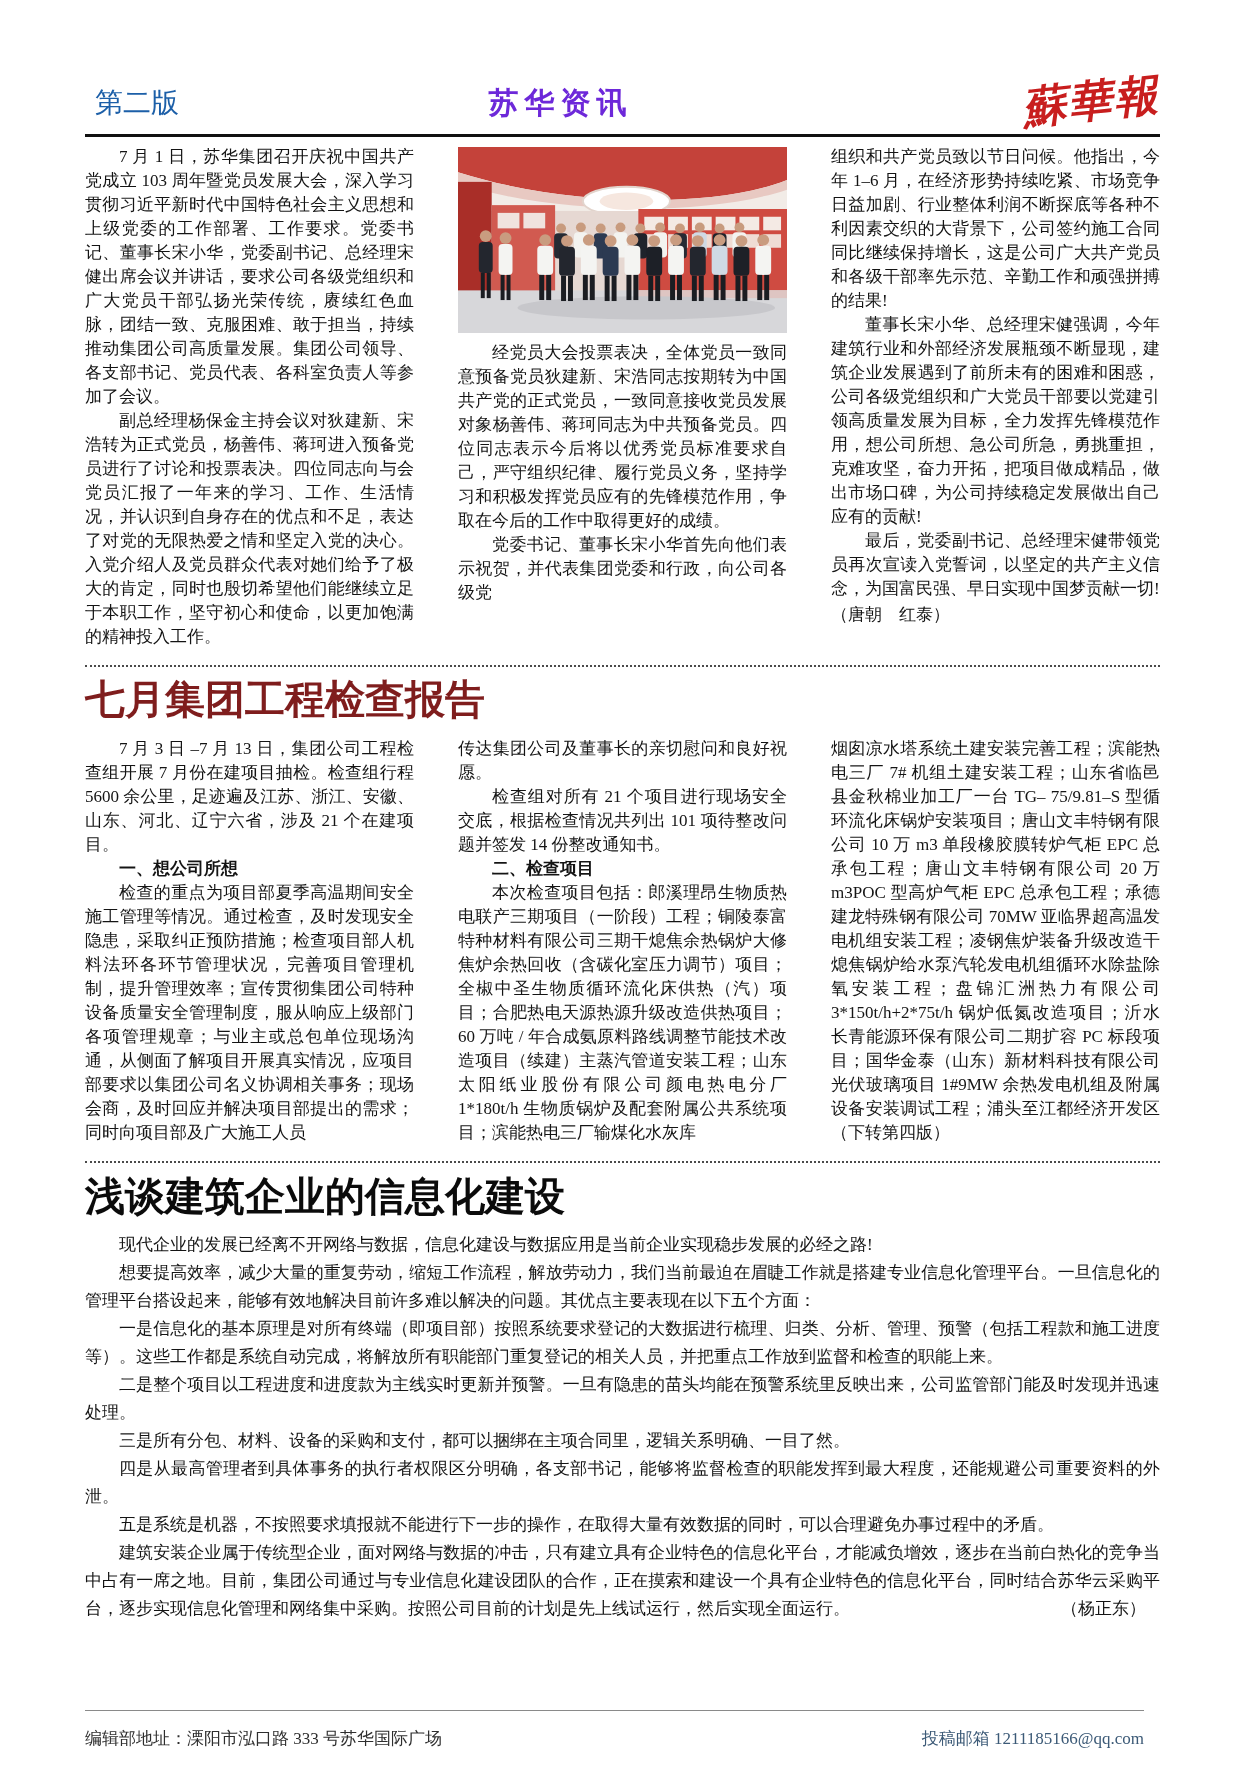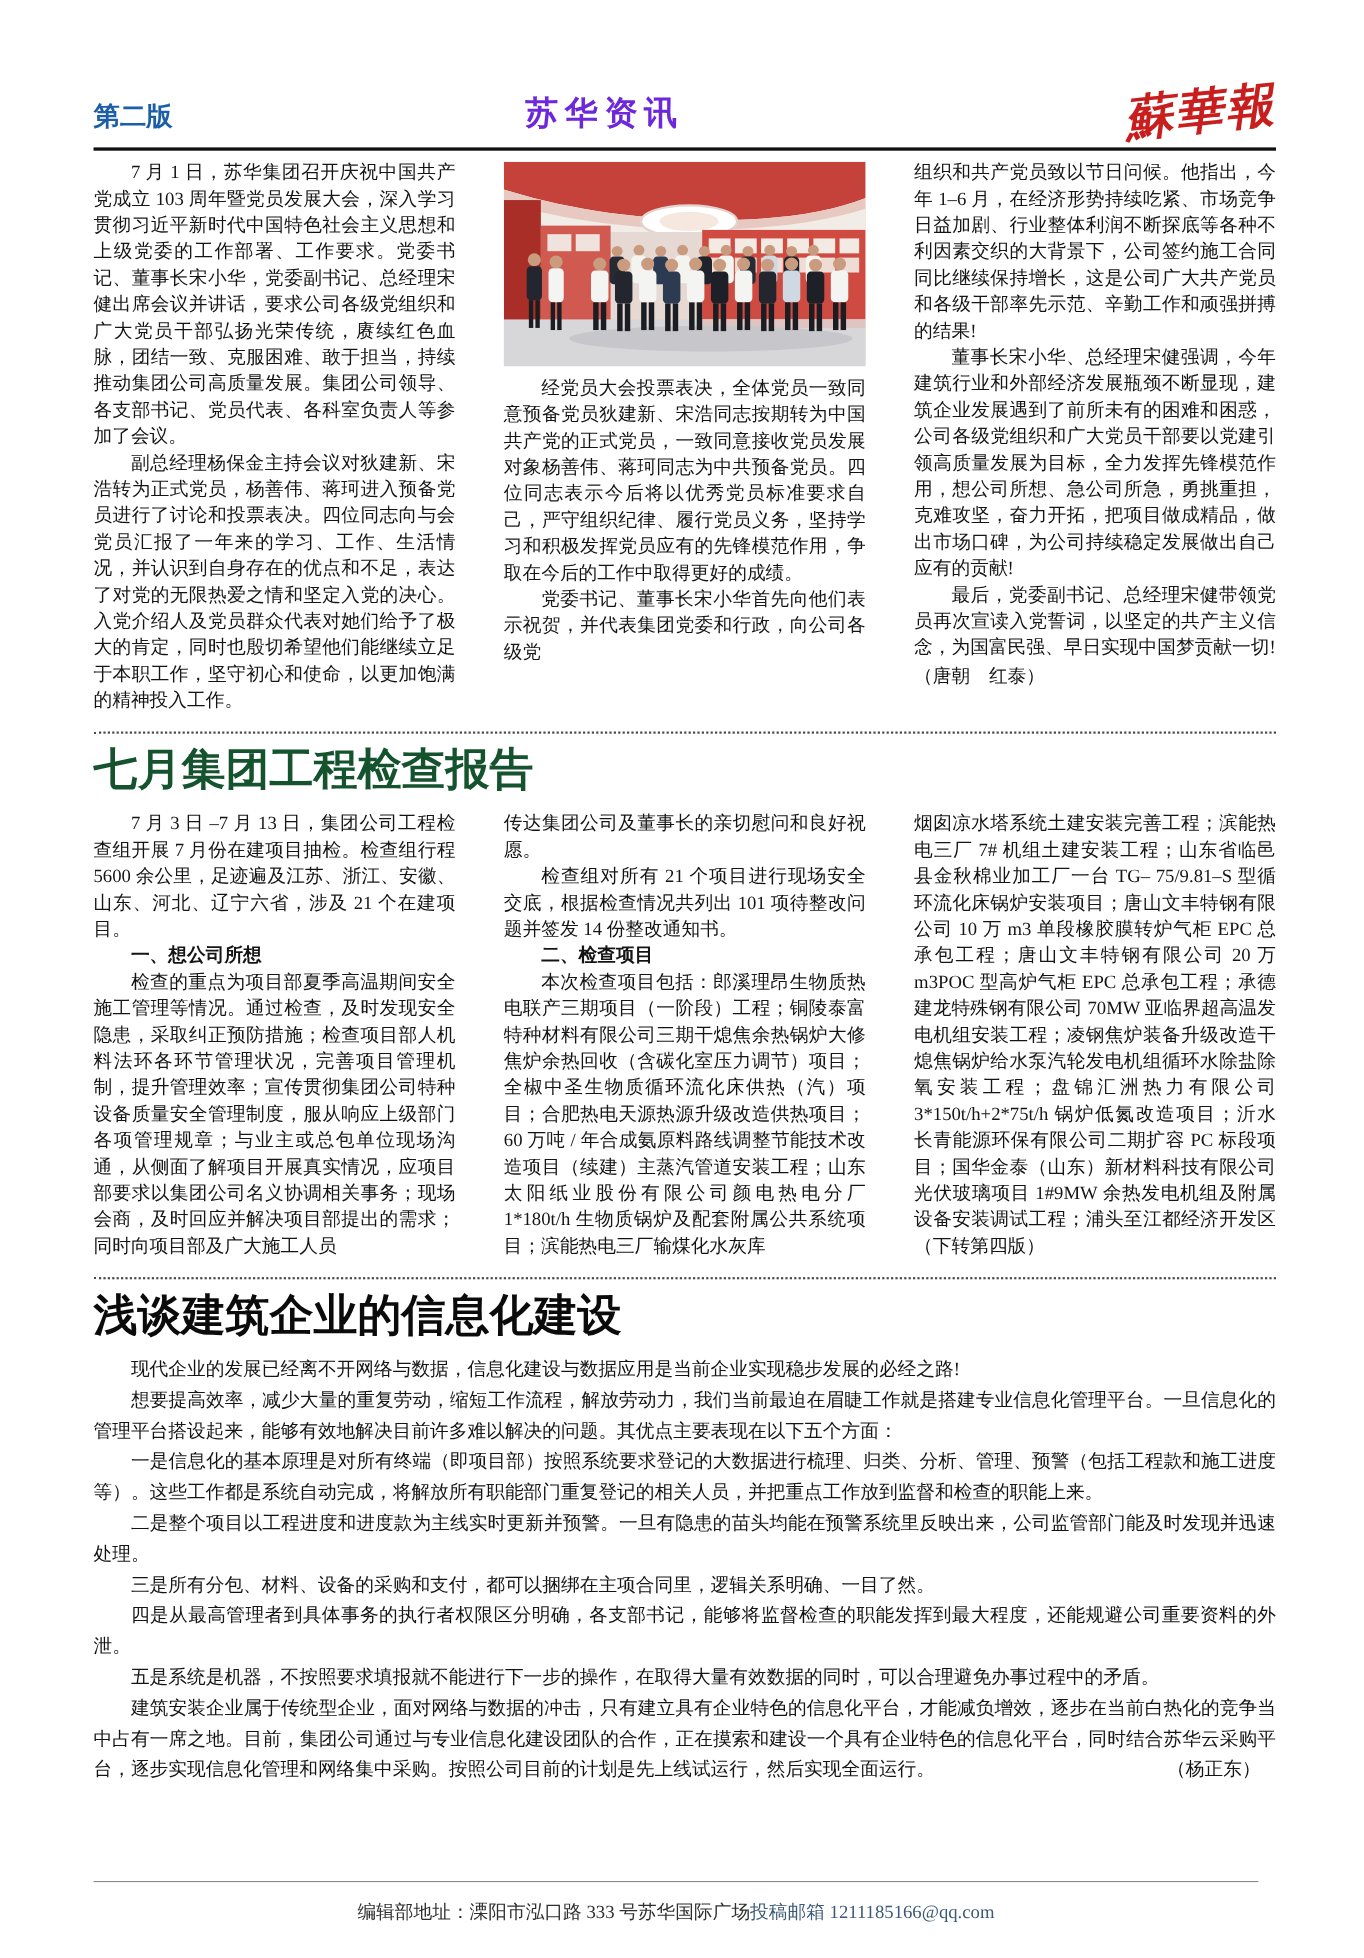"第二版" .edition { font-size: 24px -> 28px; font-weight: bold -> normal; margin-left: none -> 10px }
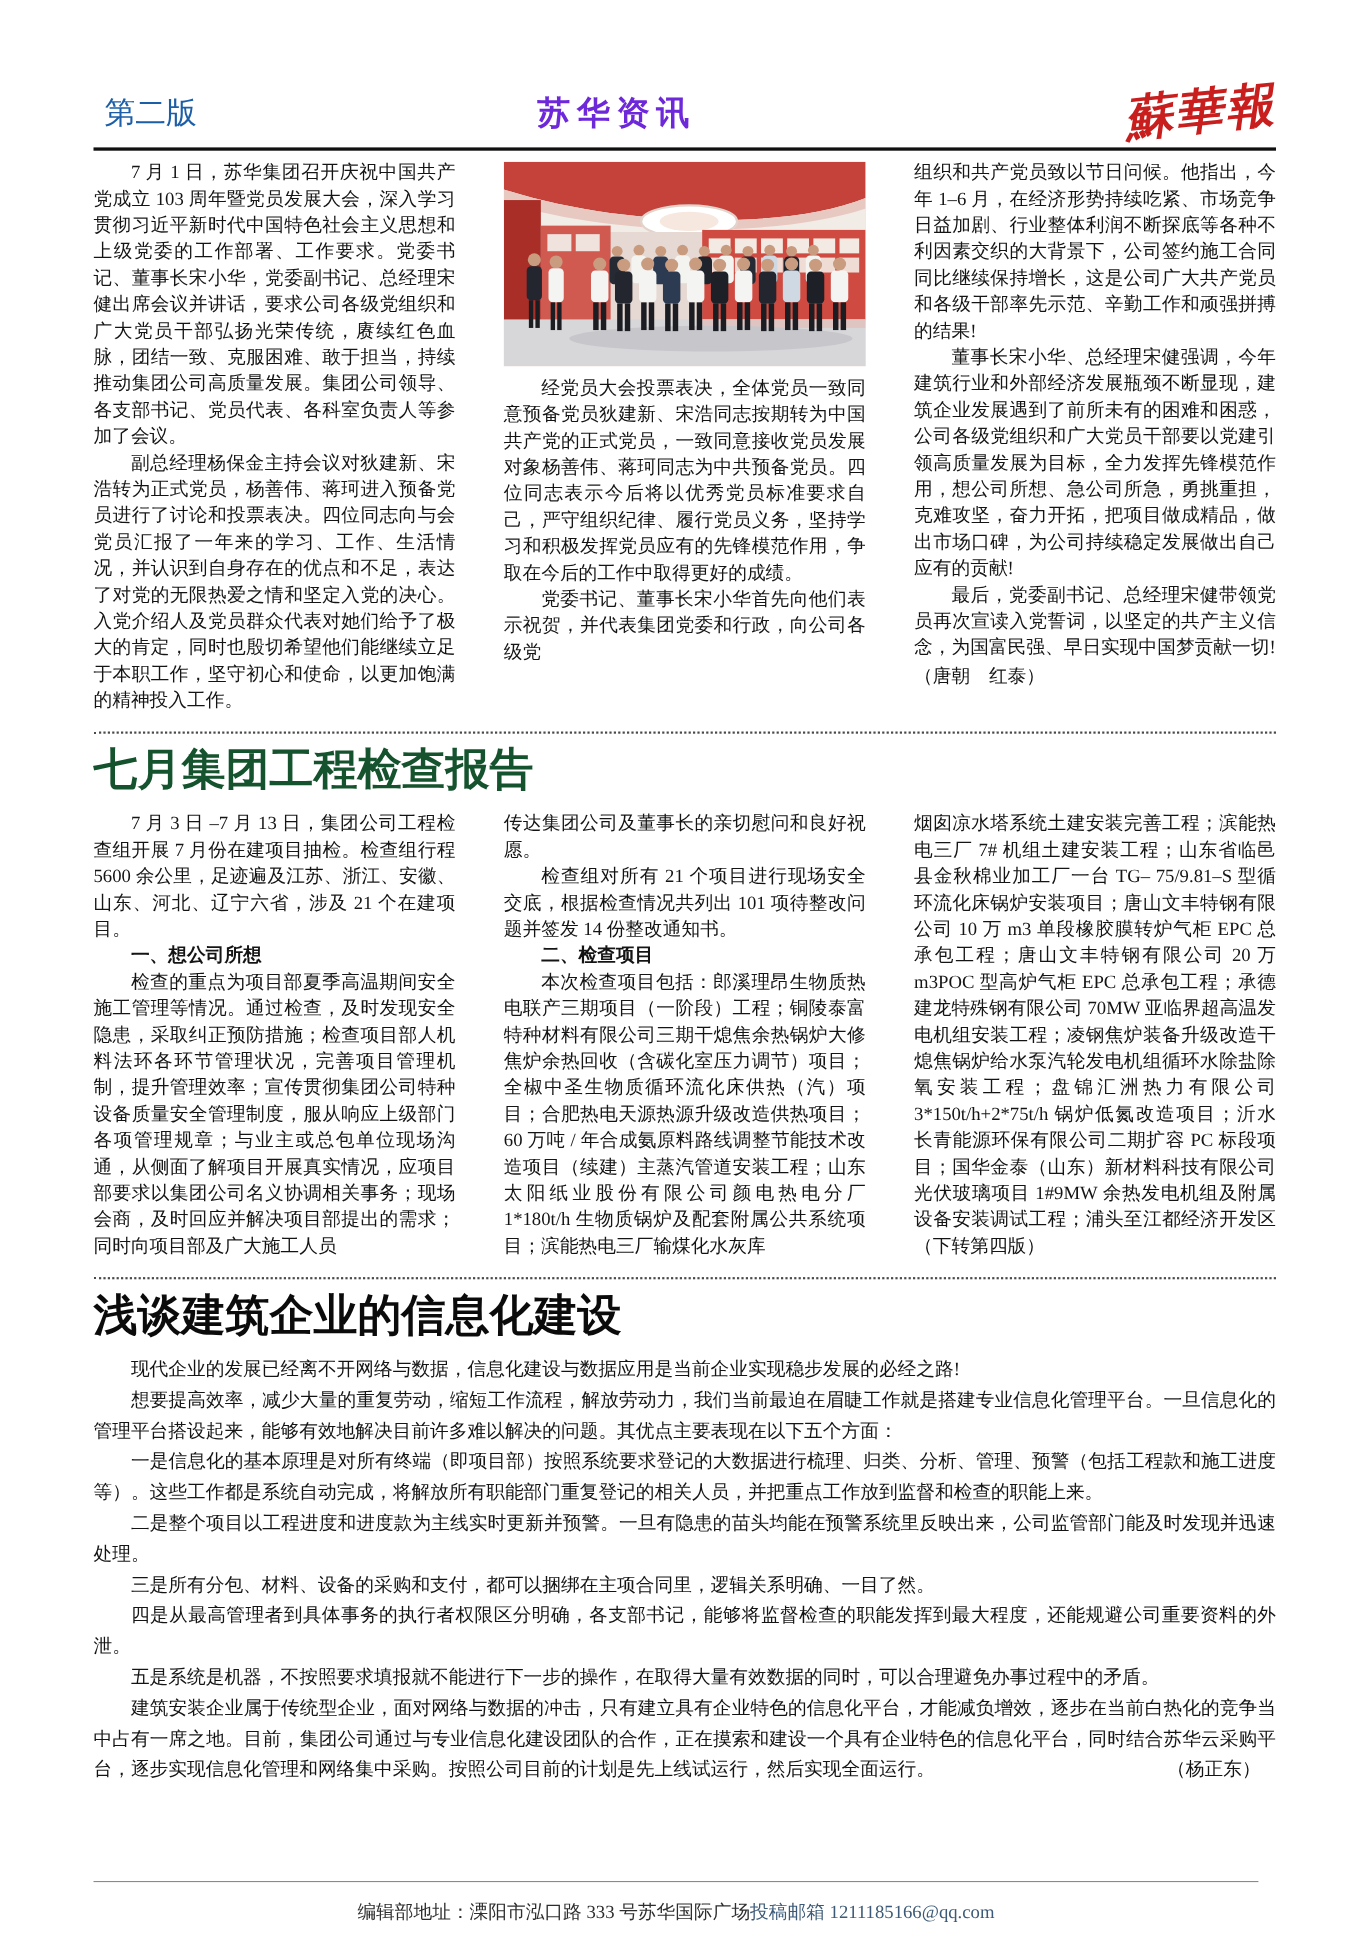"七月集团工程检查报告" .a2-title { color: #14532d -> #7f1d1d }
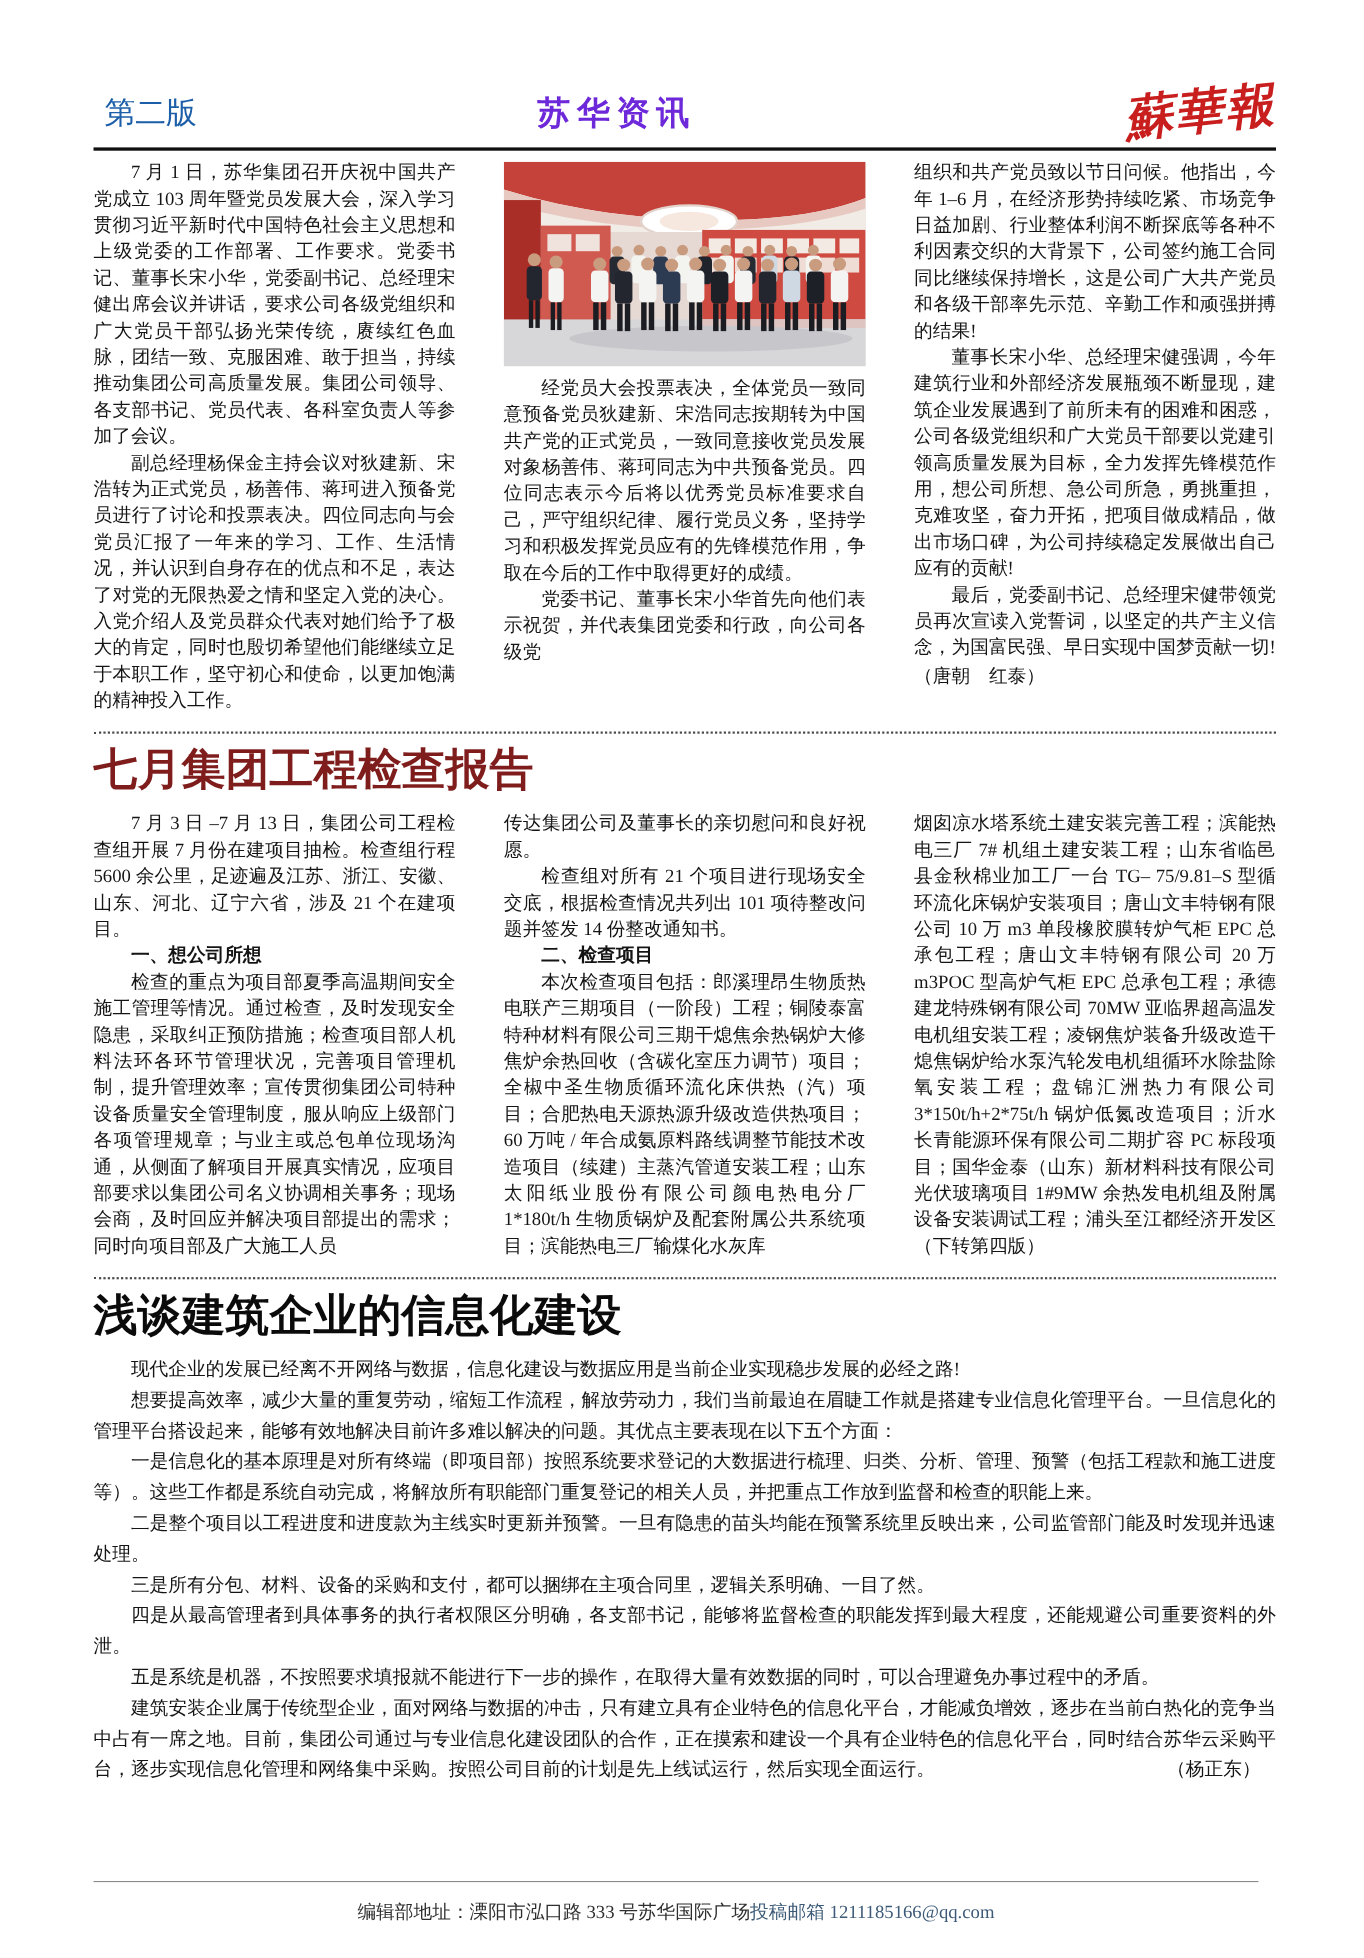"编辑部地址：溧阳市泓口路 333 号苏华国际广场" .page-footer { justify-content: center -> space-between }
